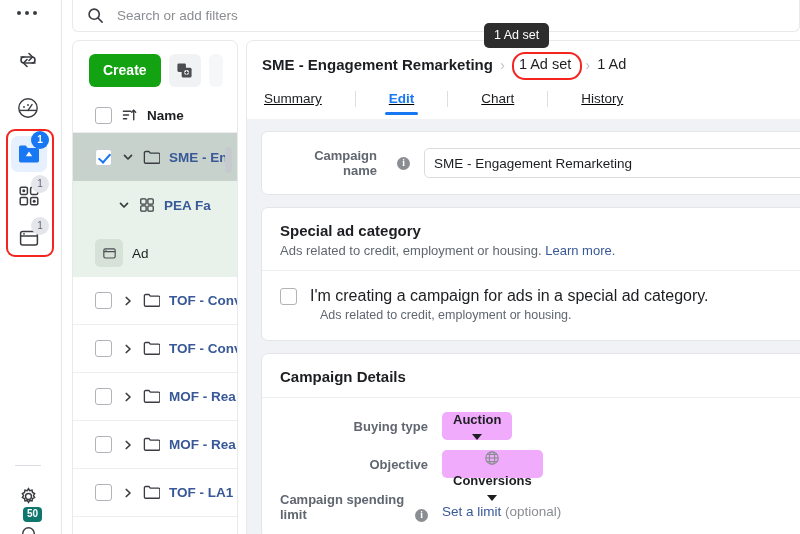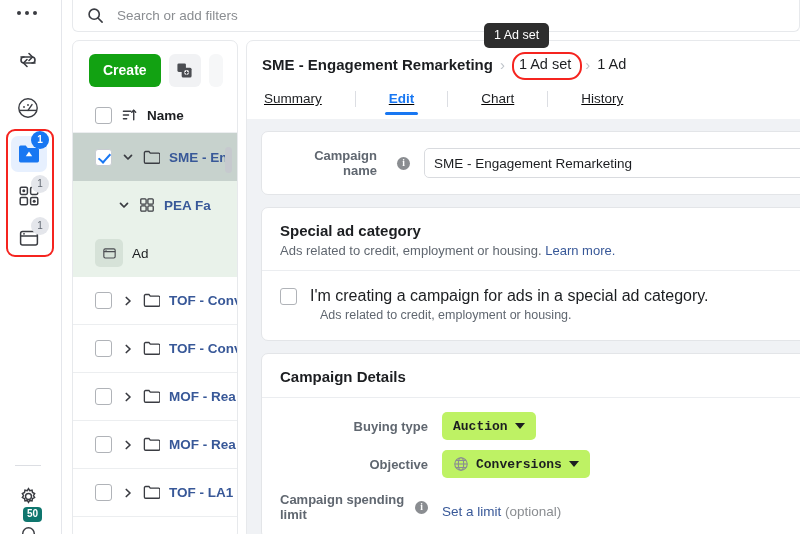"Auction" .pill { background: #bef264 -> #f0abfc; flex-direction: none -> column; font-family: Liberation Mono, monospace -> Liberation Sans, sans-serif }
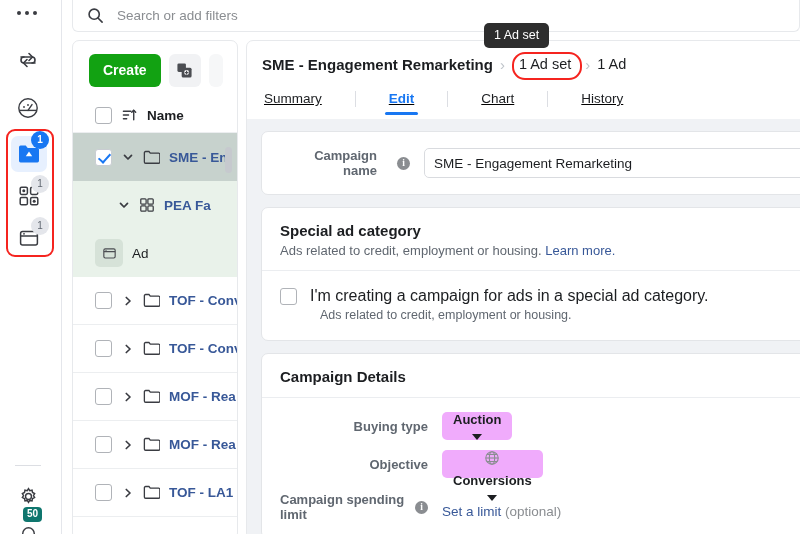"Campaign spending limit" .spend-lbl { align-items: center -> flex-end }
